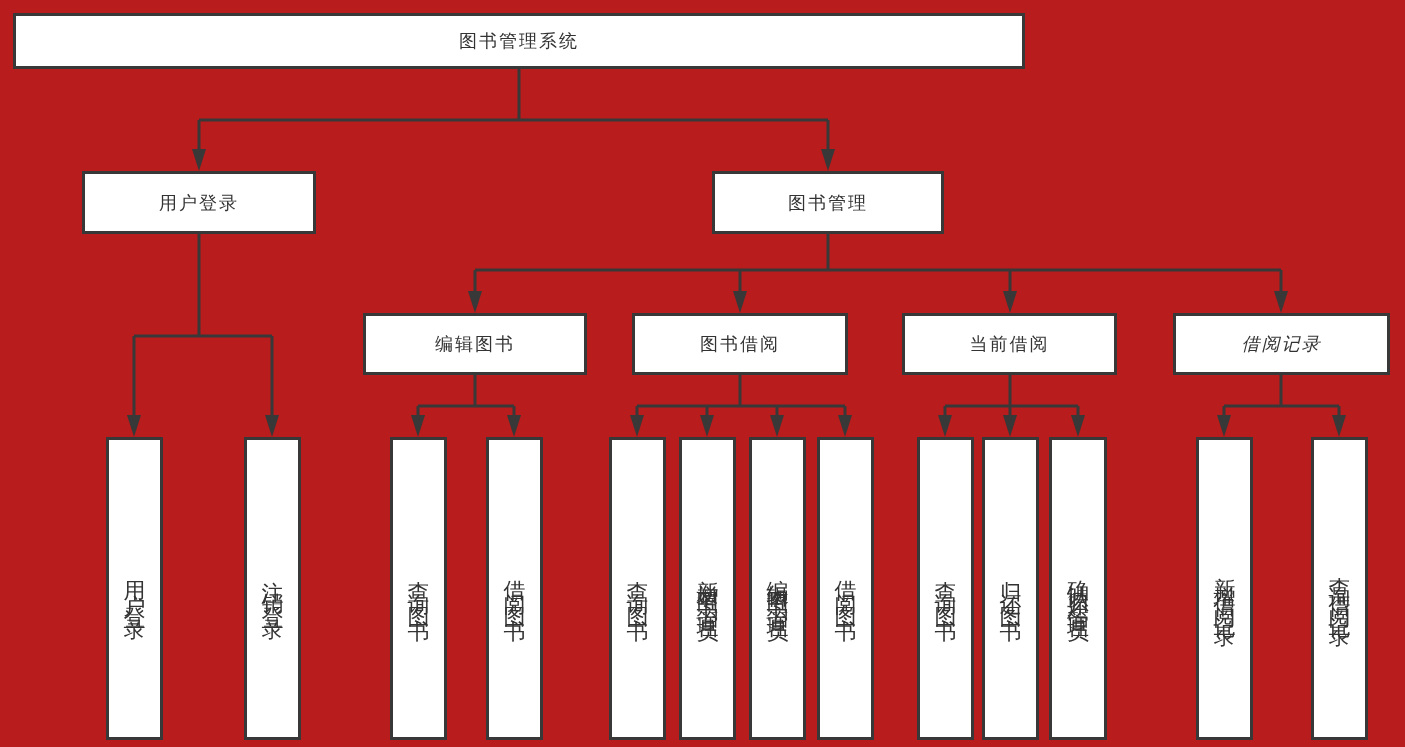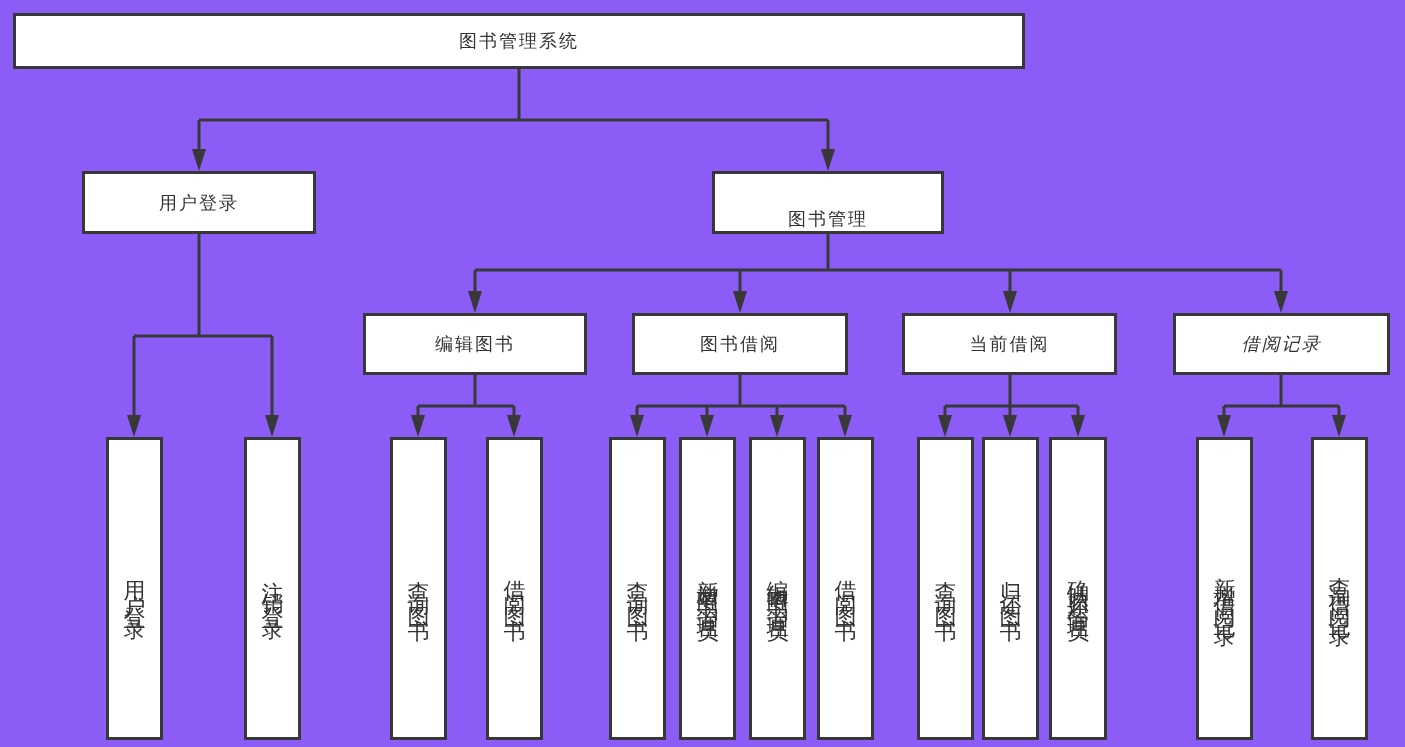"图书管理系统" .canvas { background: #8b5cf6 -> #b91c1c }
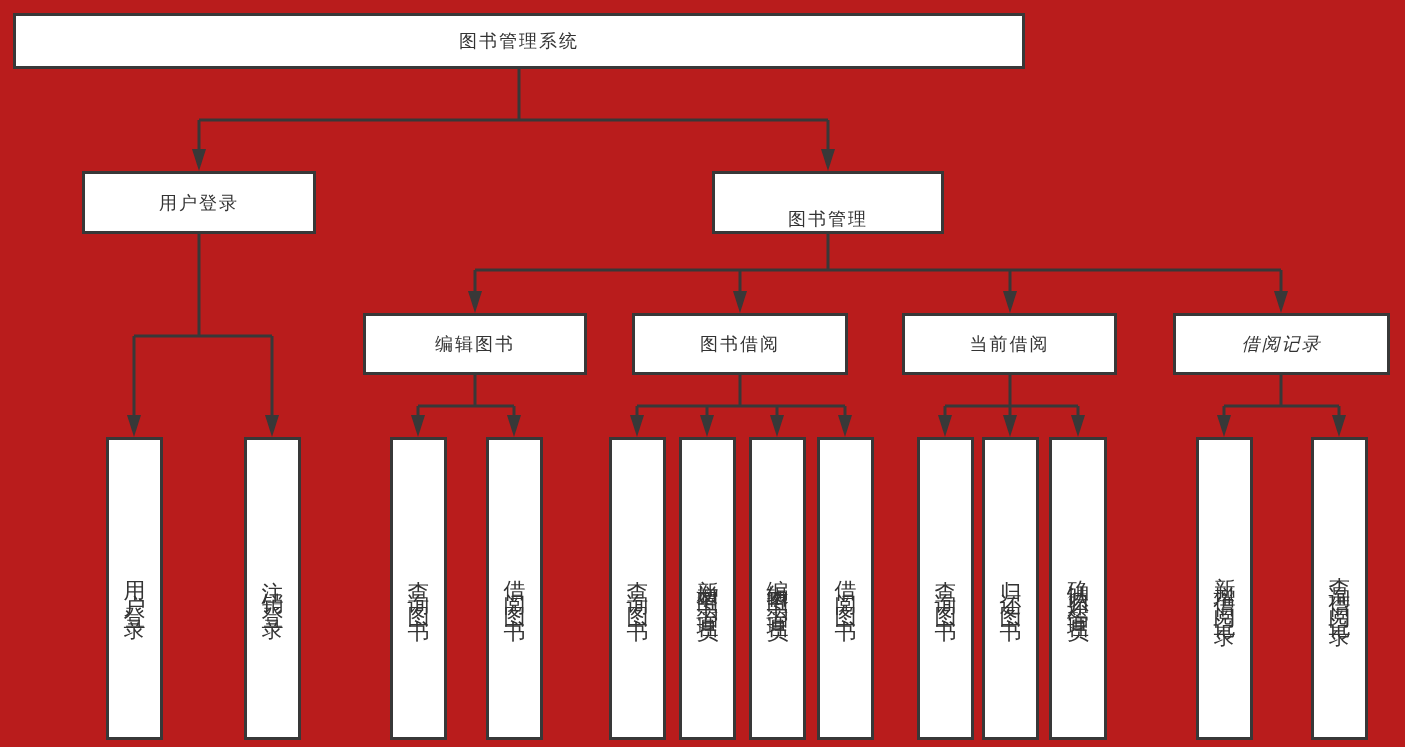"图书管理" div.box { align-items: flex-end -> none }
